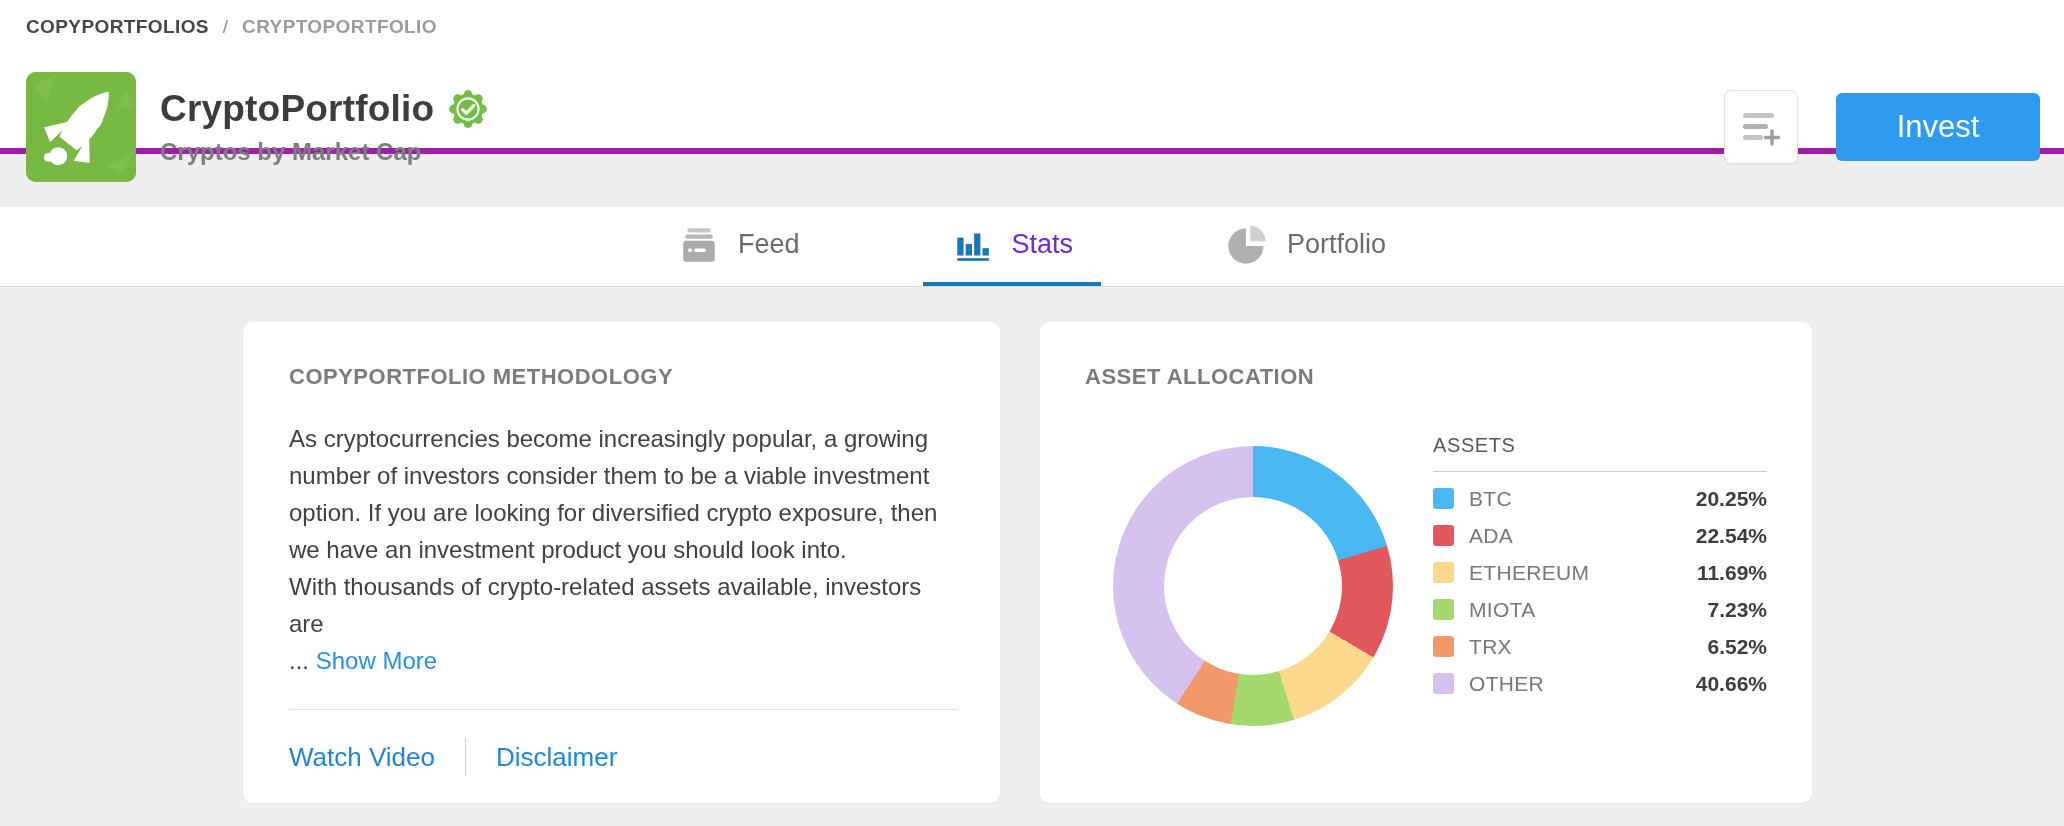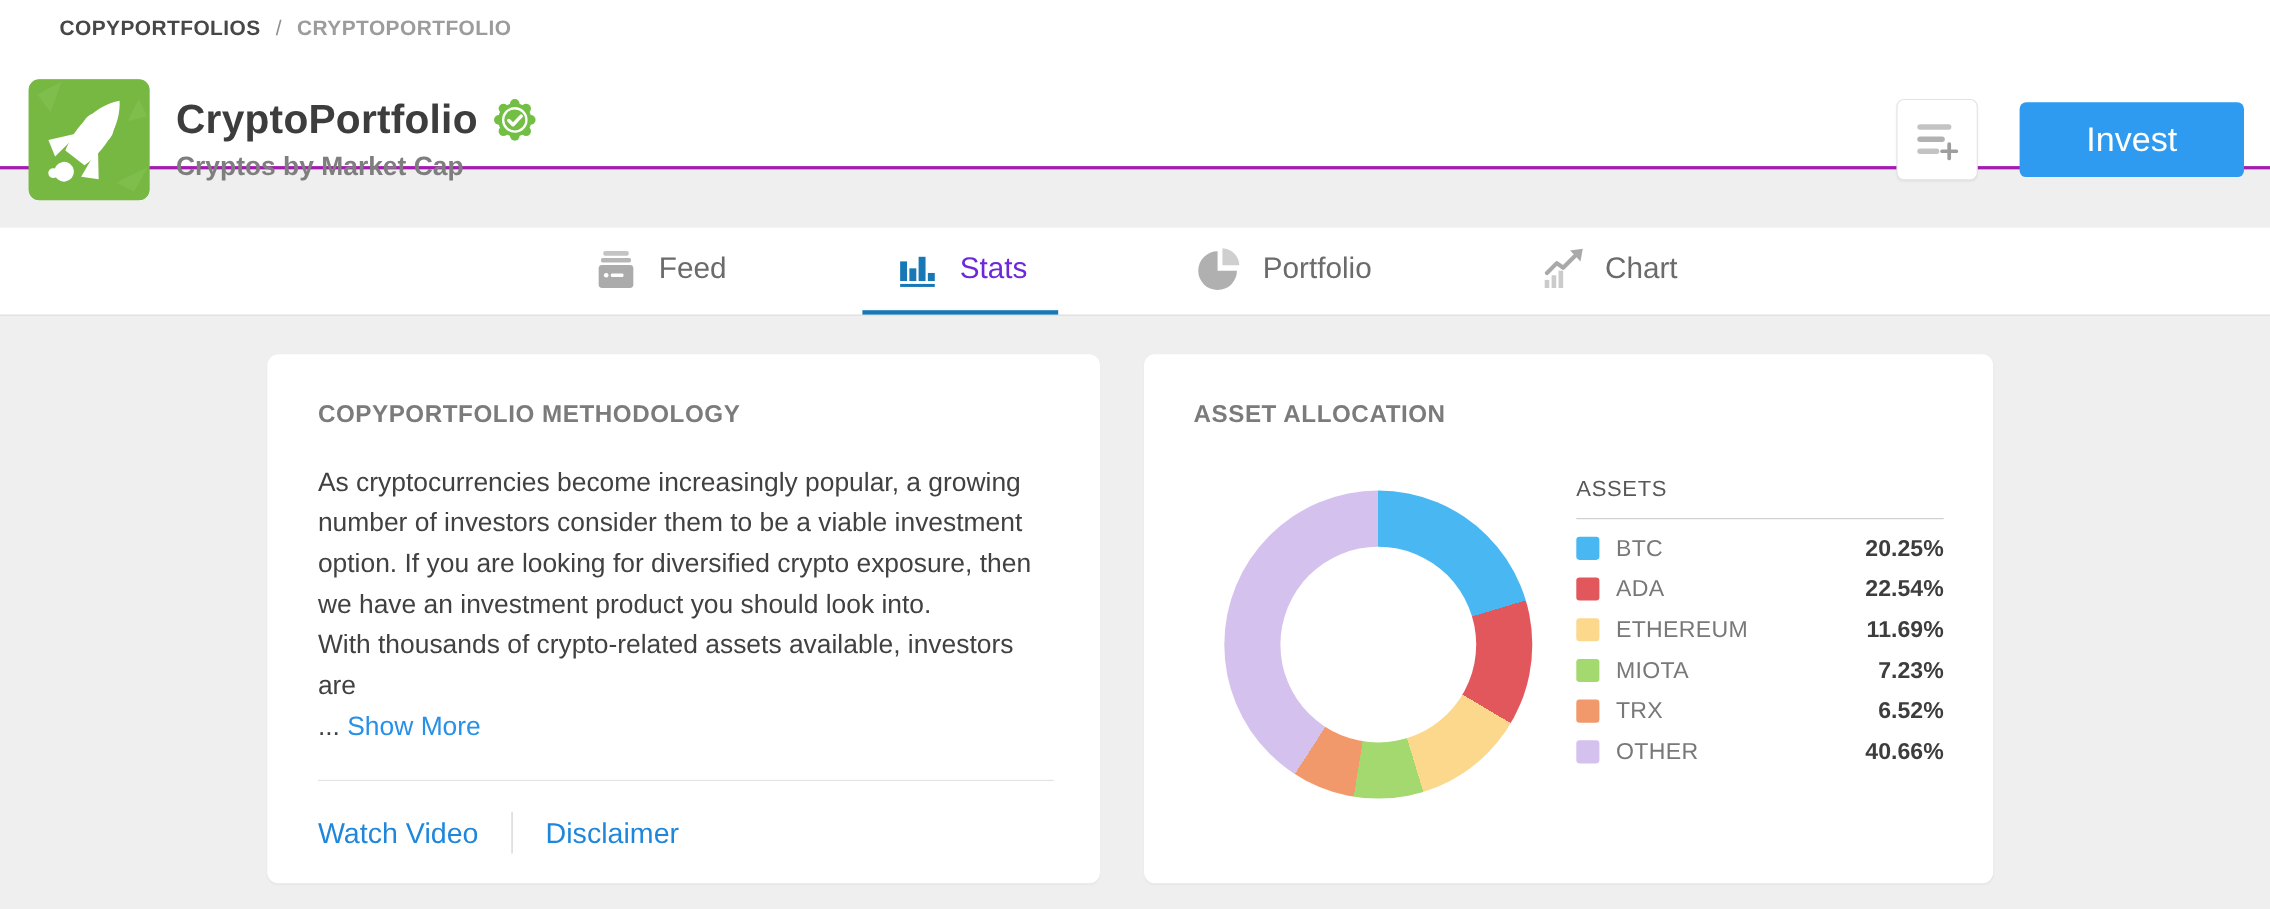"COPYPORTFOLIOS / CRYPTOPORTFOLIO" .topbar { border-bottom: 3px solid #a21caf -> 6px solid #a21caf; padding-left: 28px -> none }
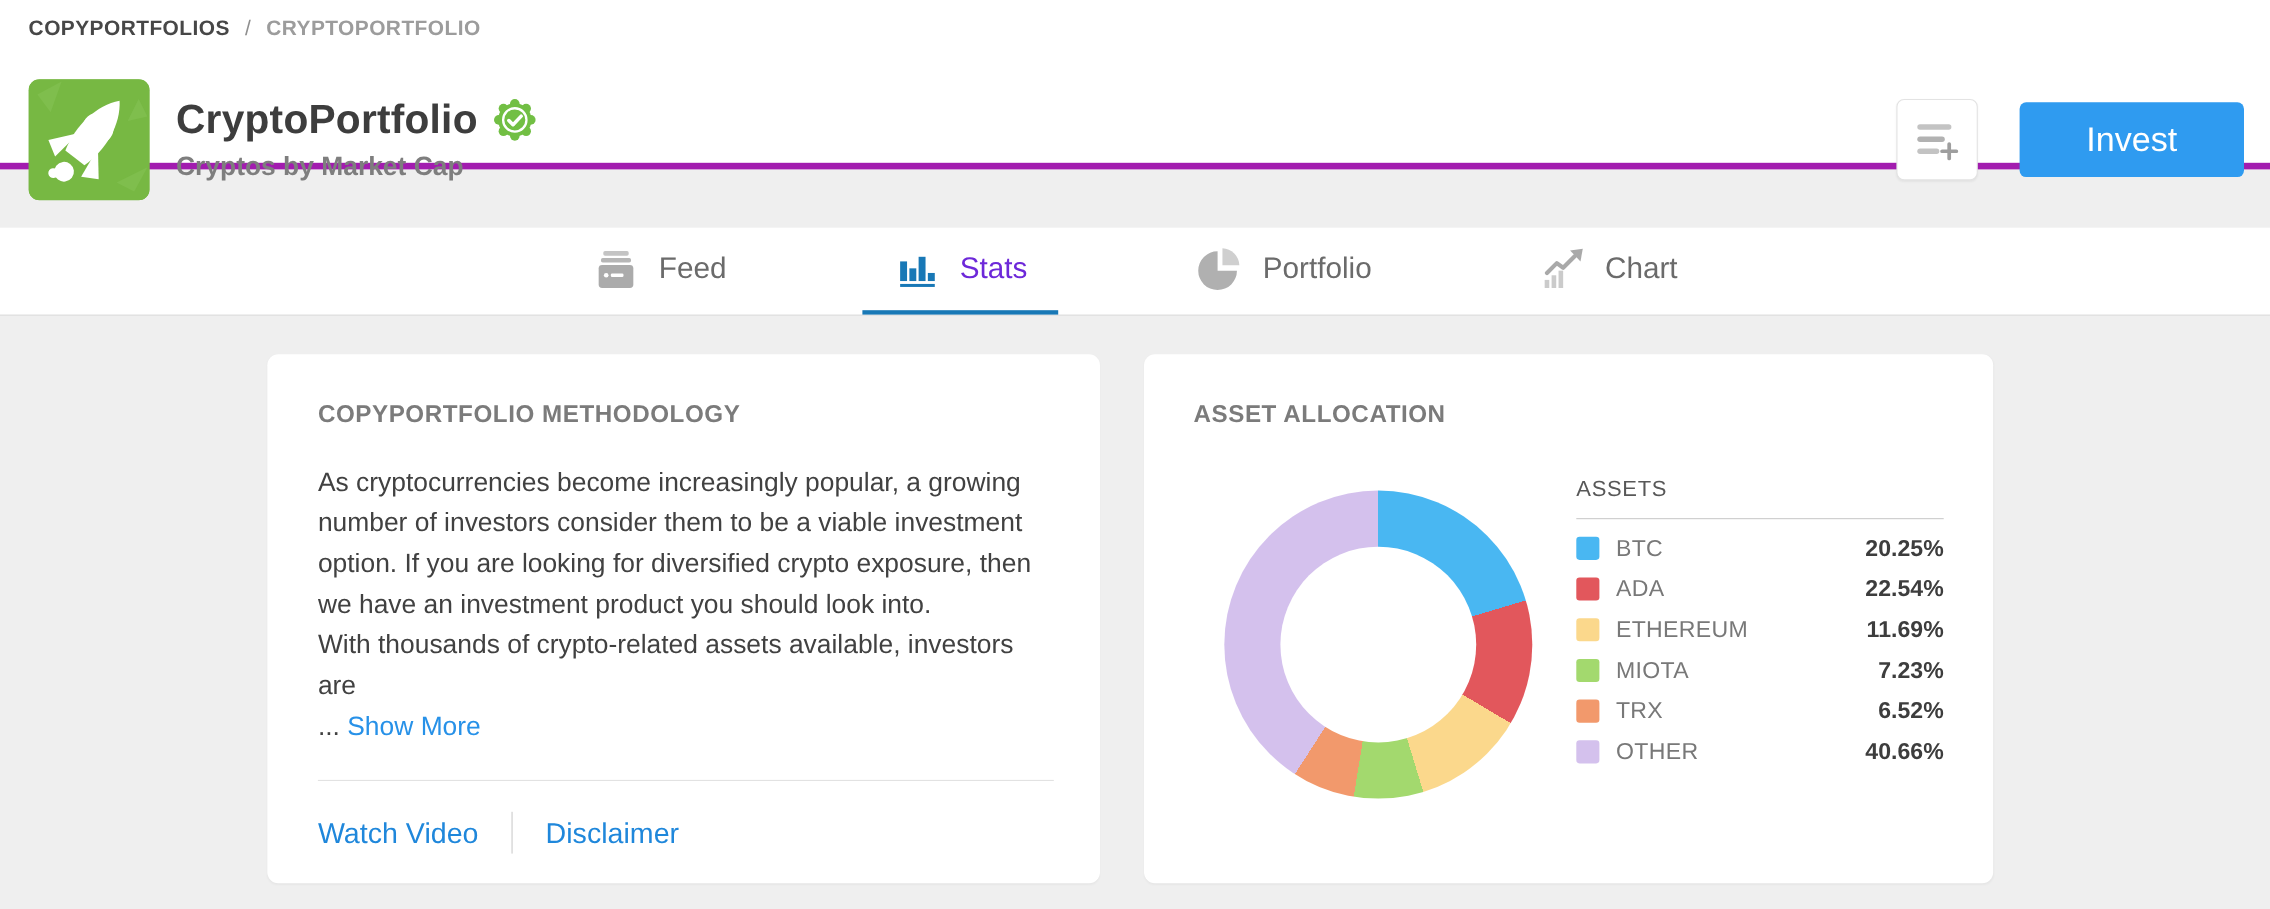"Chart" div.tab { html: <div> <svg> <rect></rect> <rect></rect> <rect></rect> <polyline></polyline> <polygon></polygon> </svg> <span>Chart</span> </div> -> none }
